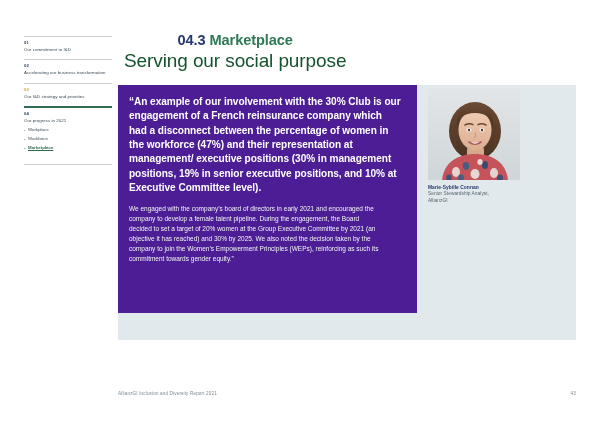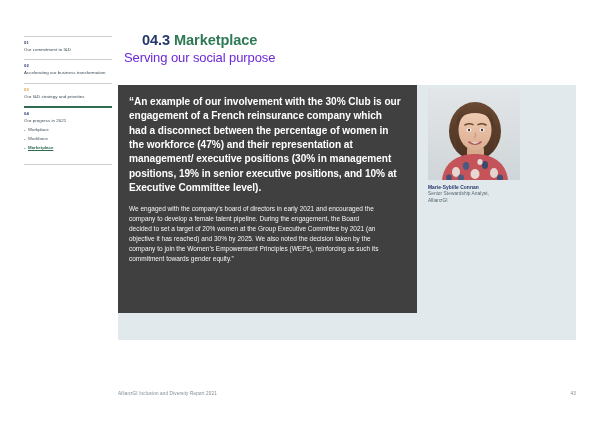"Serving our social purpose" .heading-line2 { color: #6d28d9 -> #14532d; font-size: 13px -> 19px }
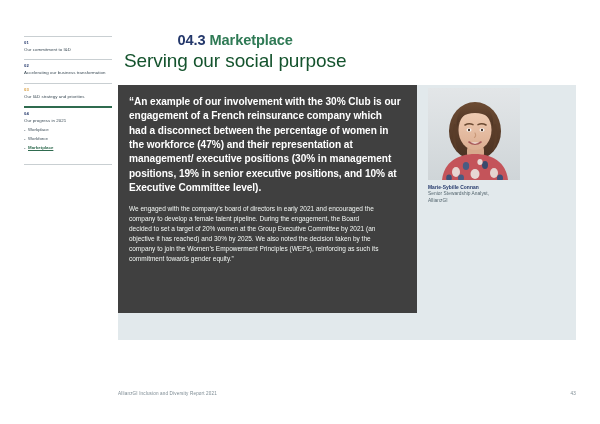"“An example of our involvement" .green-panel { background: #404040 -> #4c1d95 }
